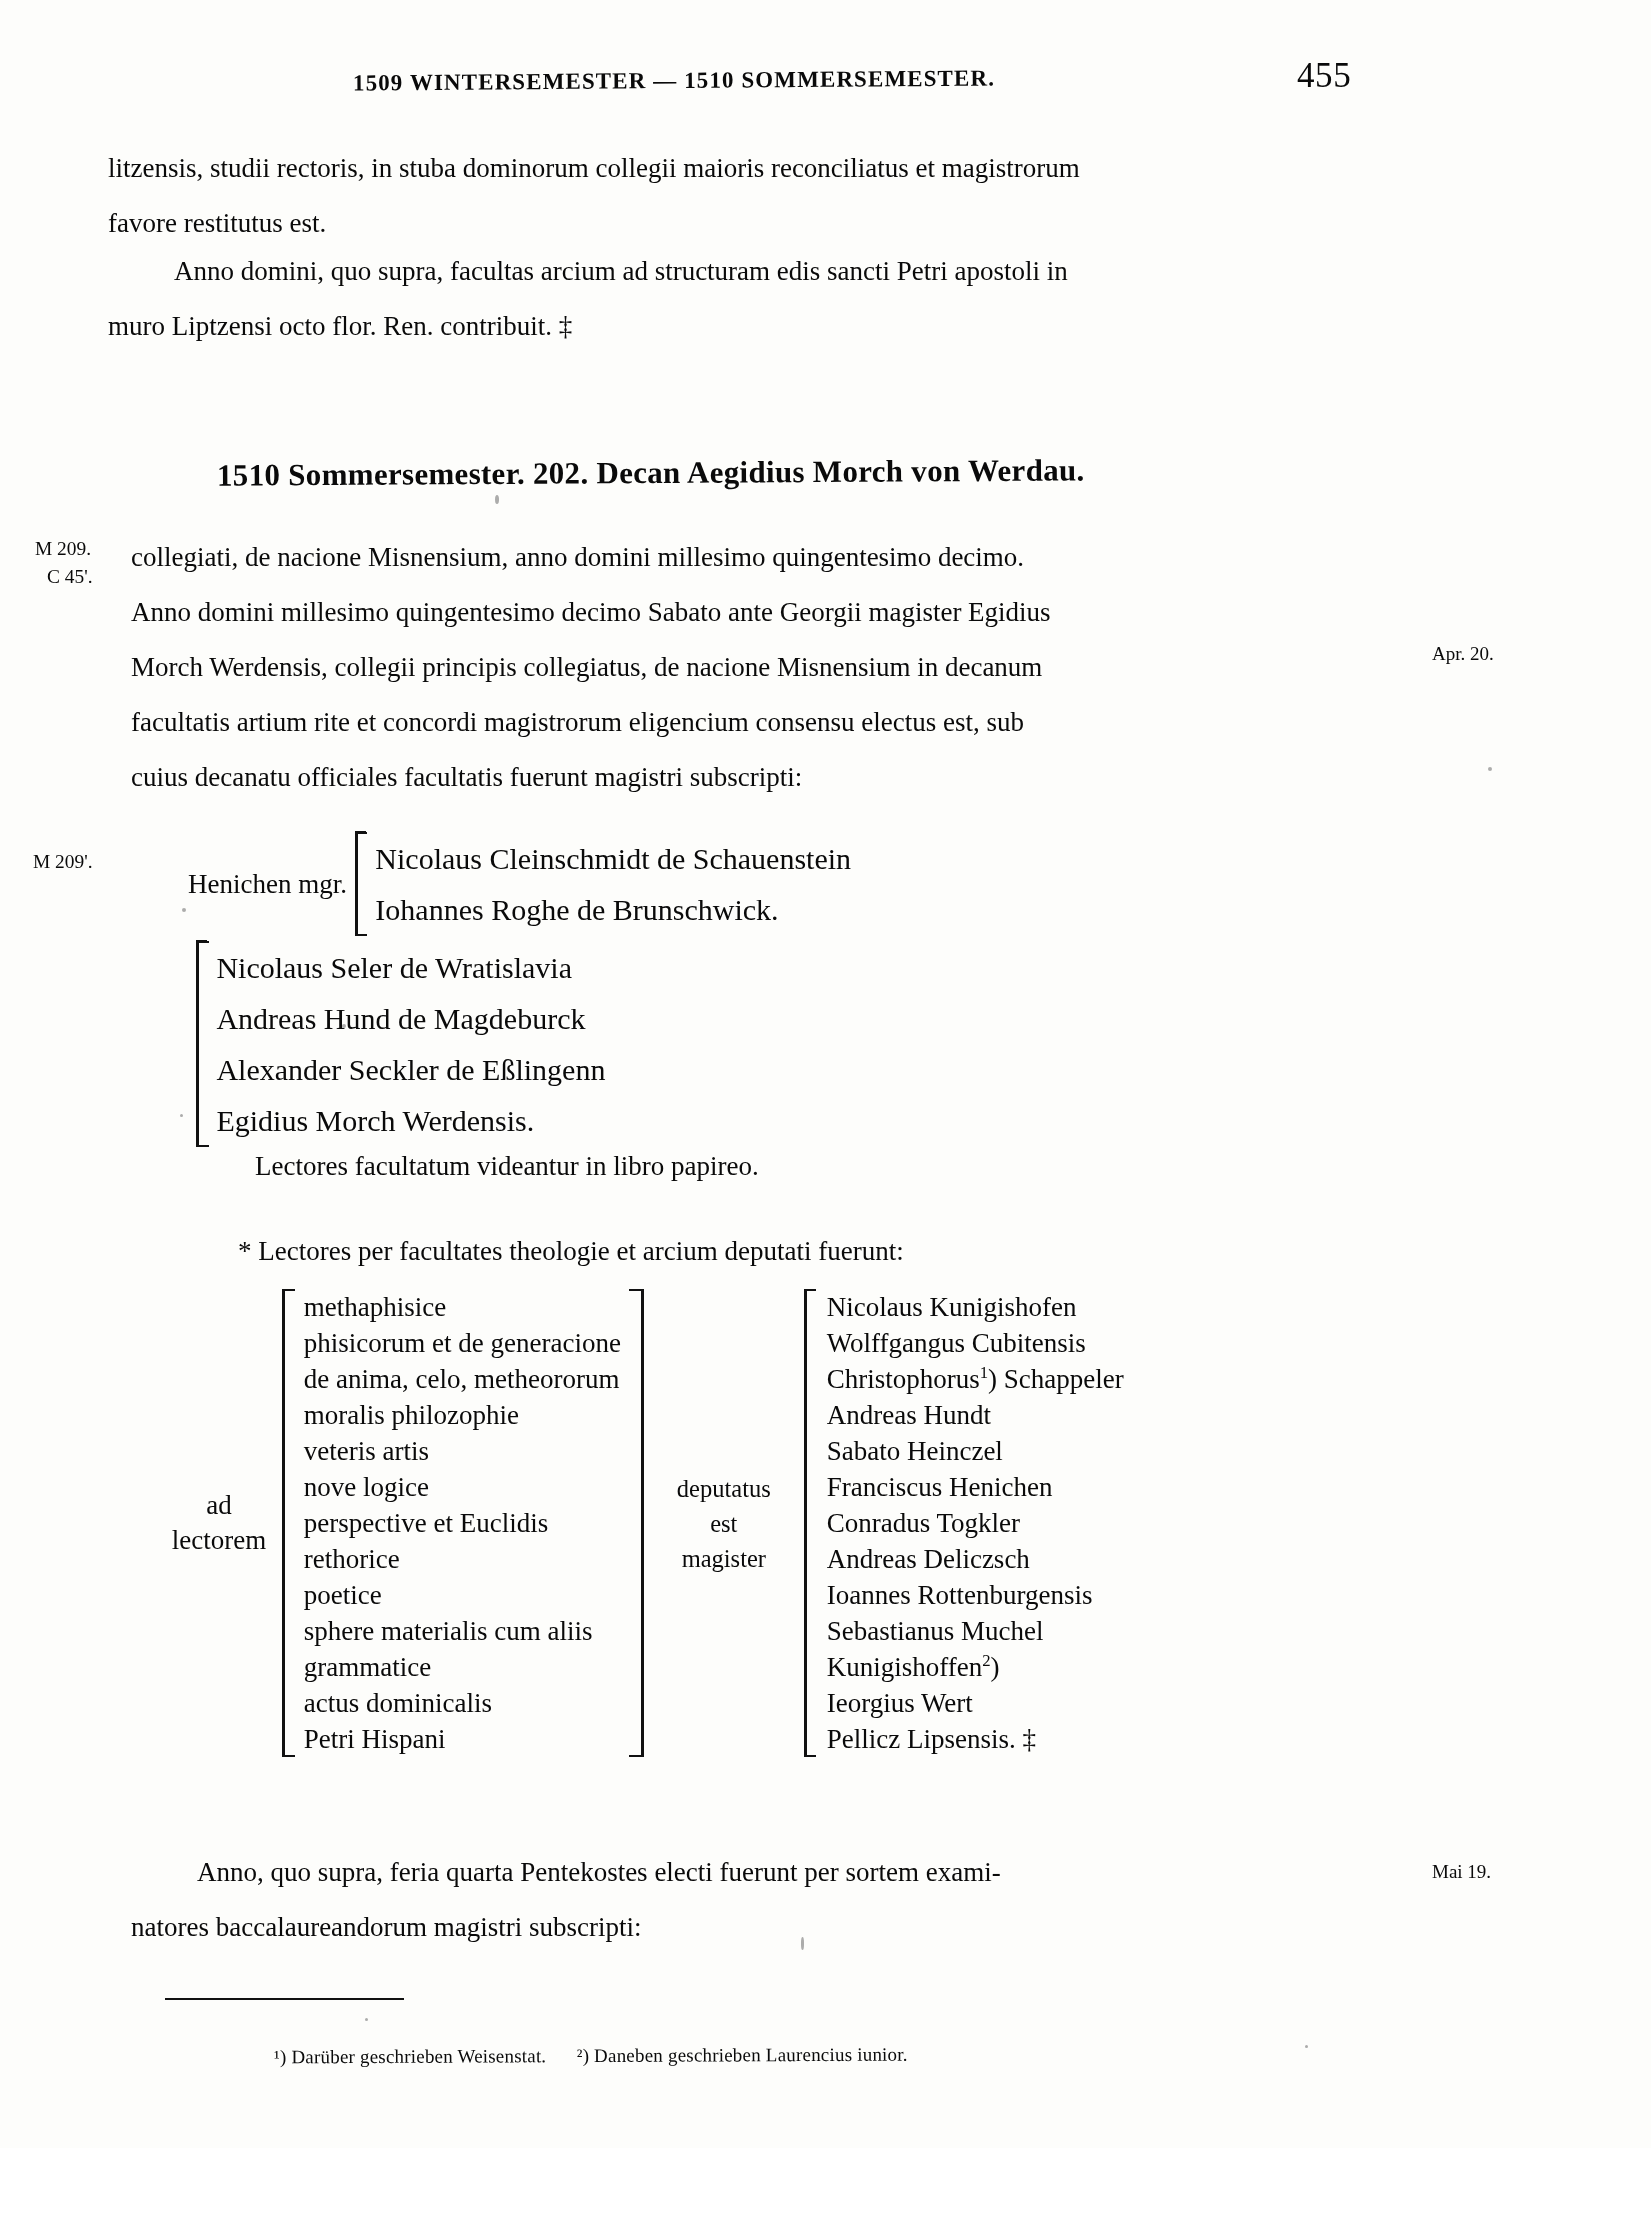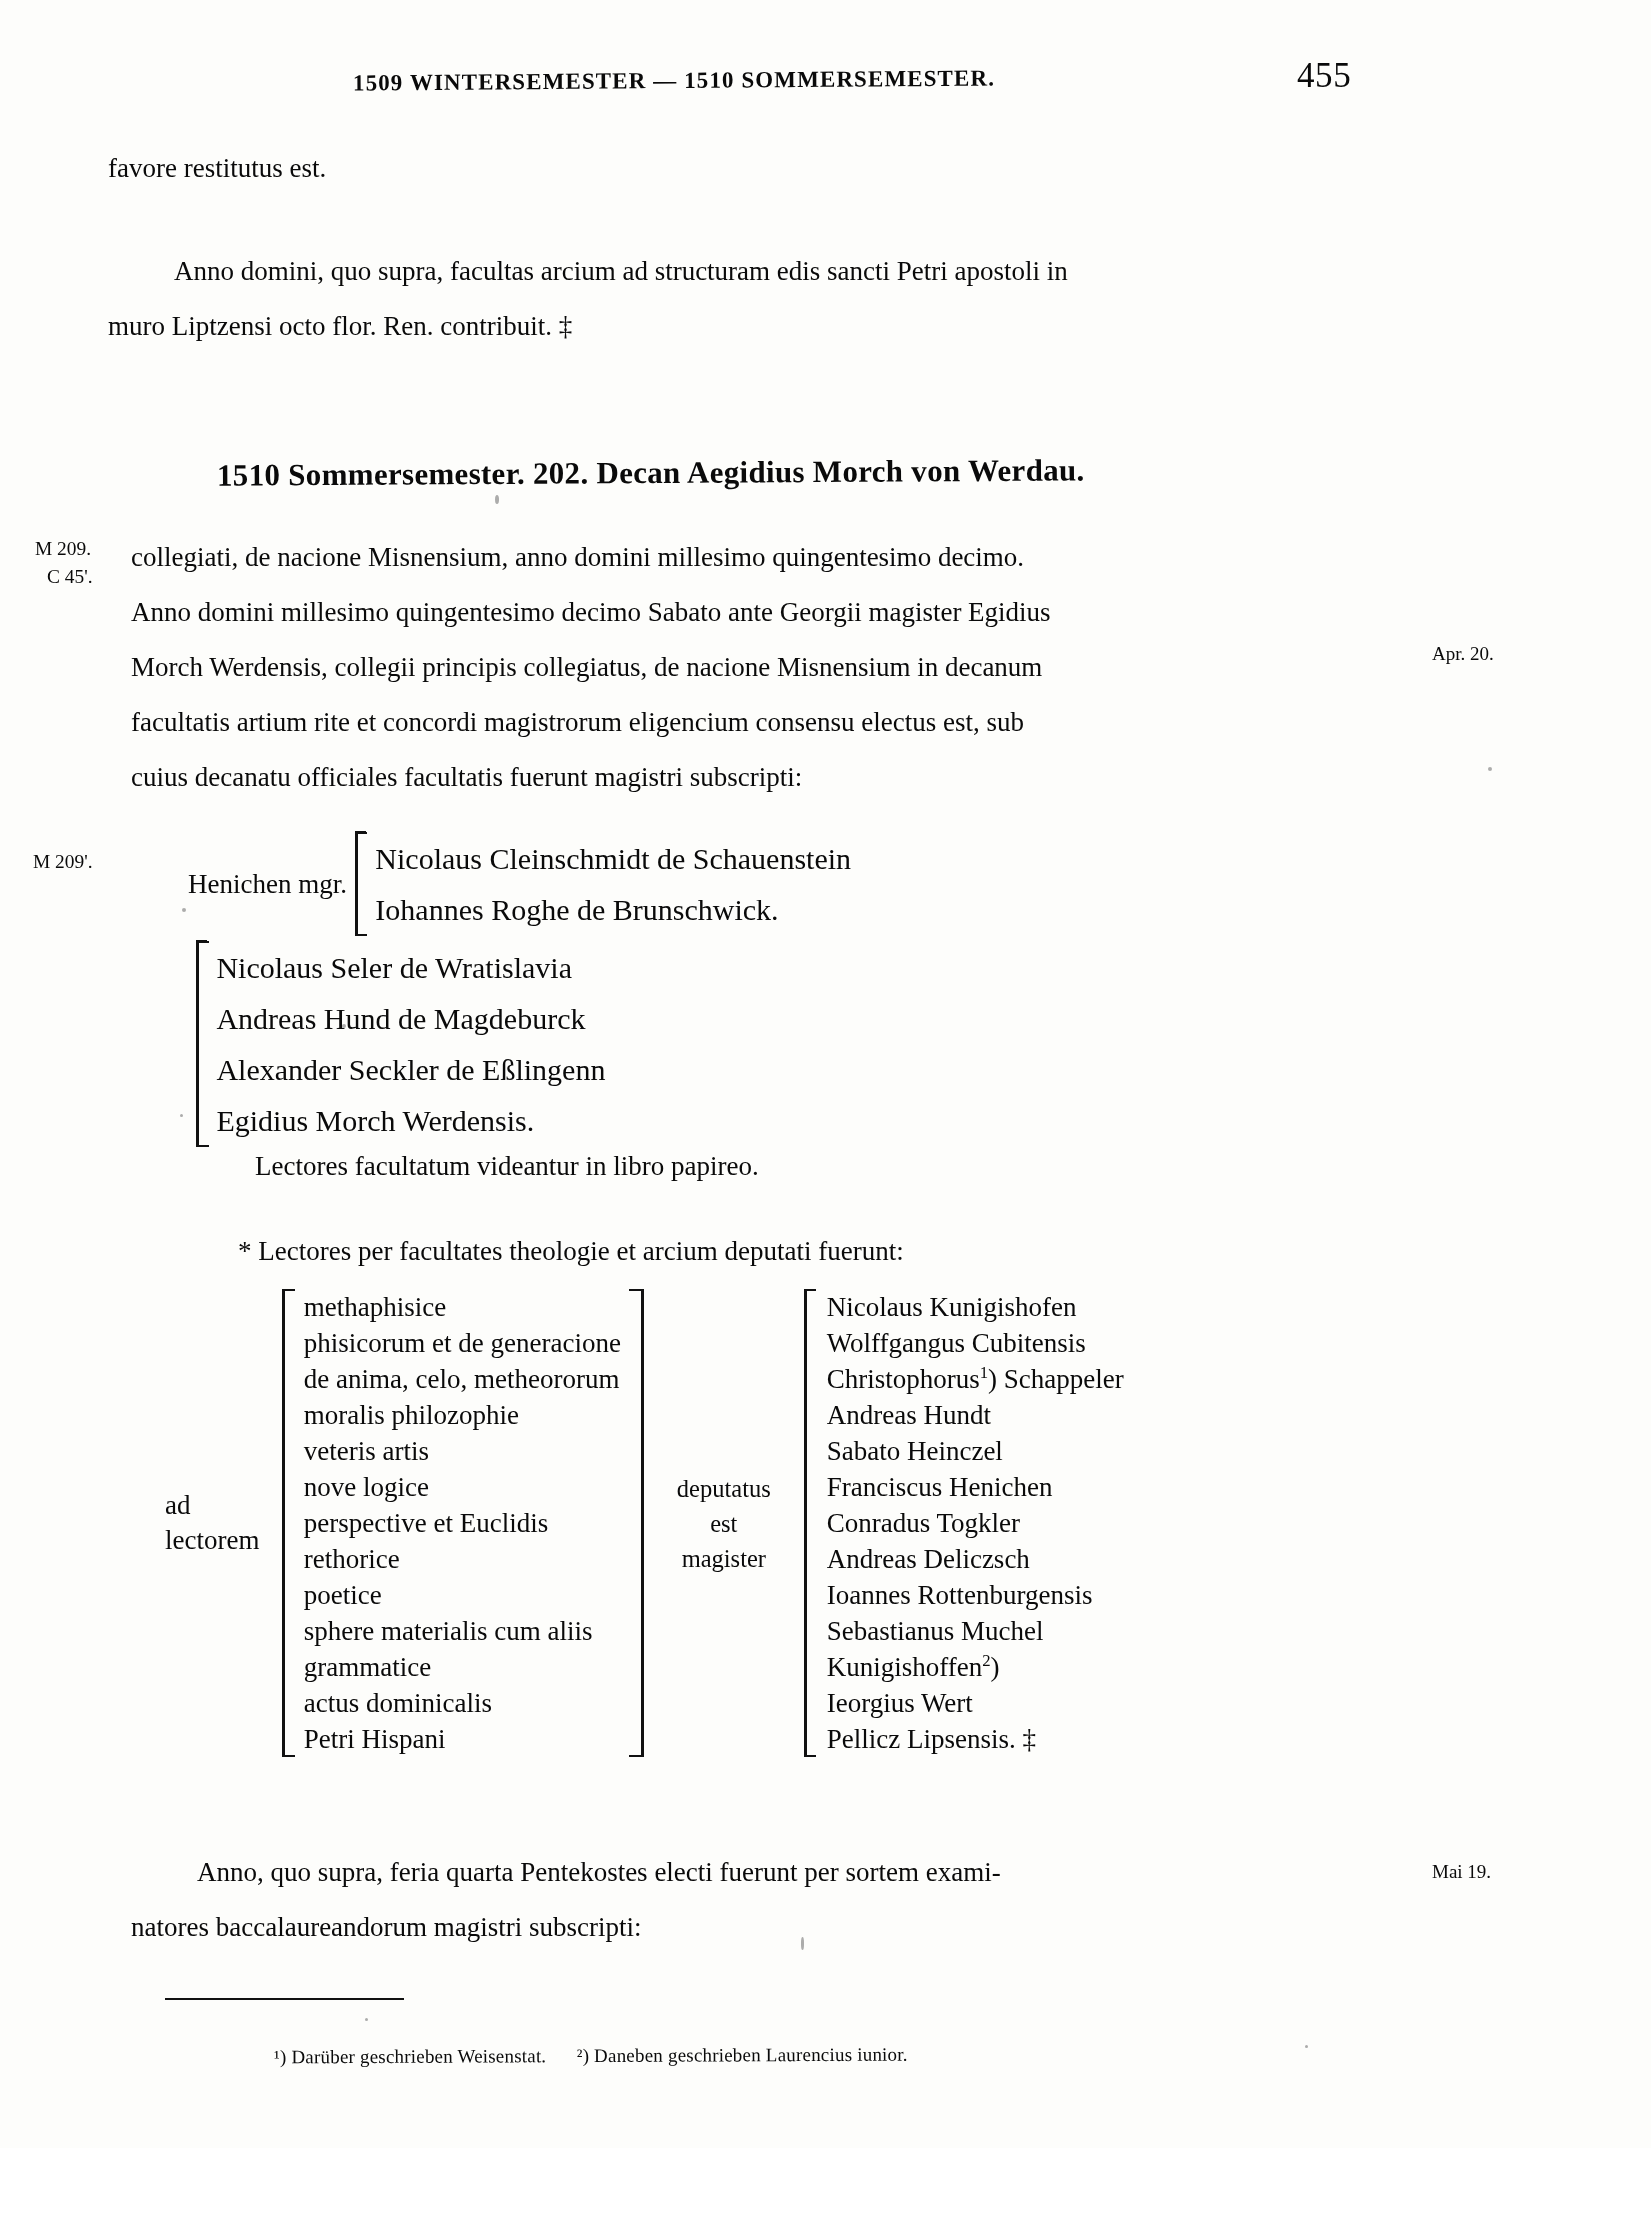"litzensis, studii rectoris, in stuba" p { html: none -> <p>litzensis, studii rectoris, in stuba dominorum collegii maioris reconciliatus et magistrorum</p> }
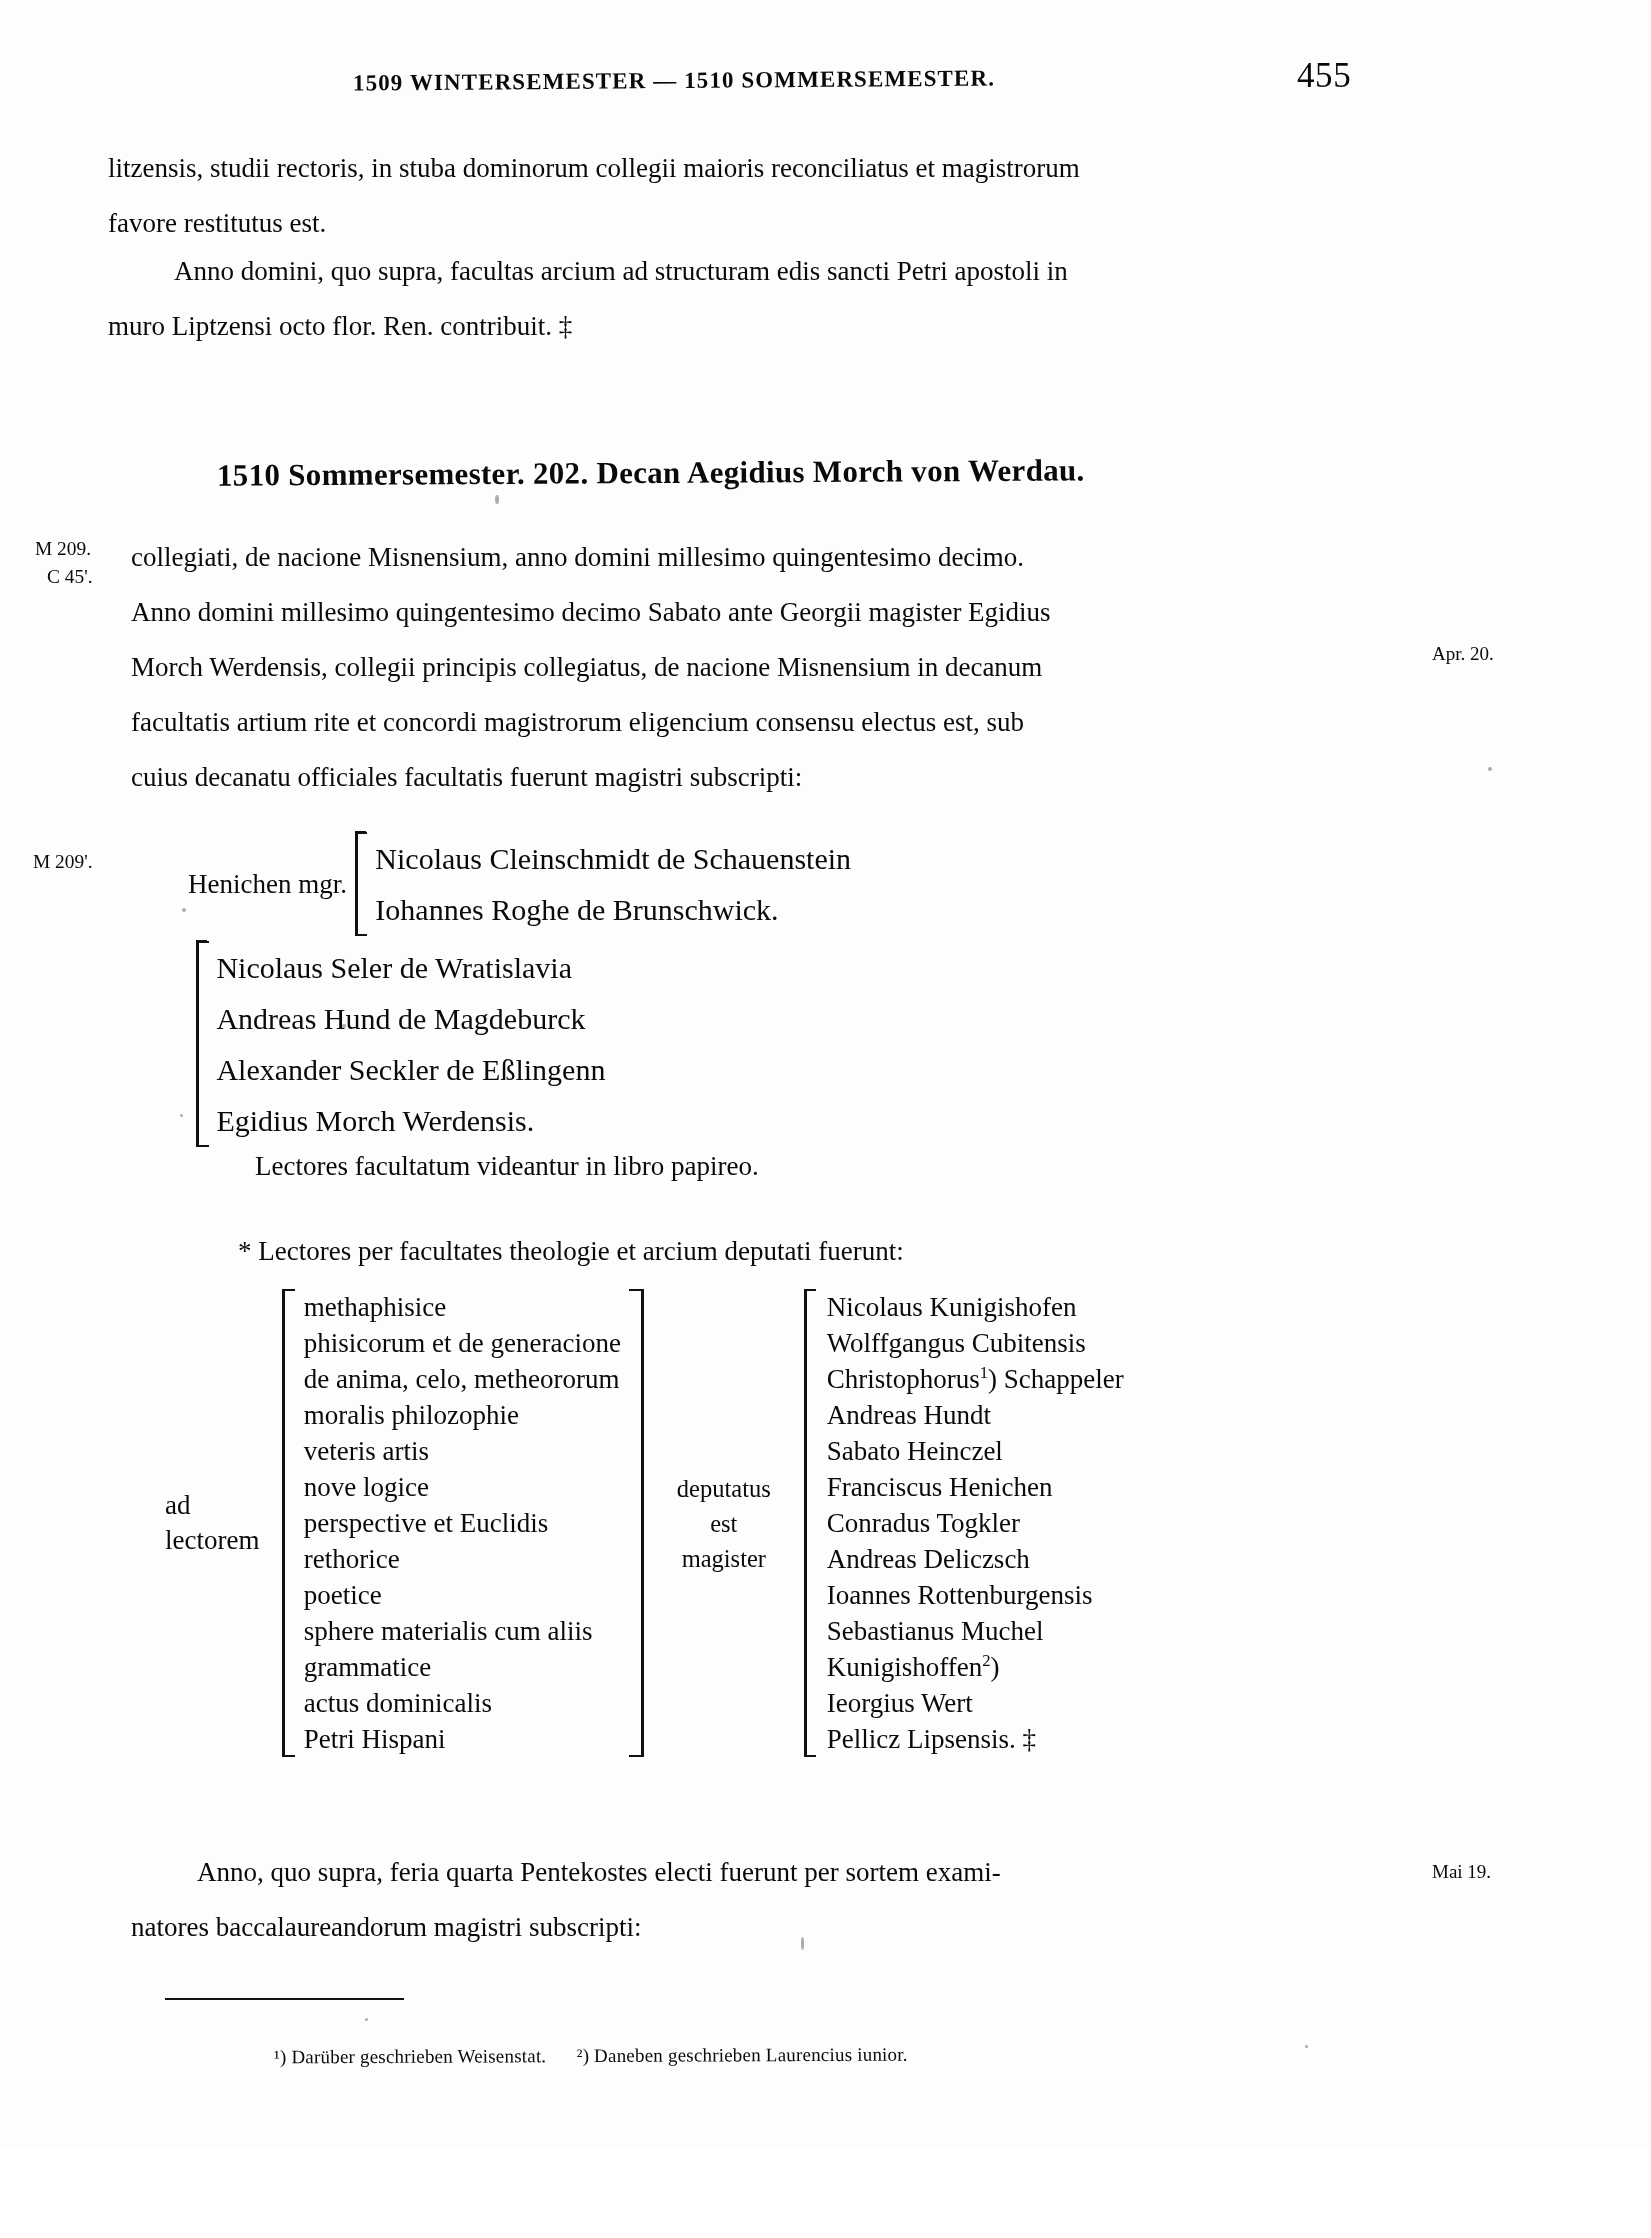"ad" .deputati .adlabel { text-align: none -> center }
